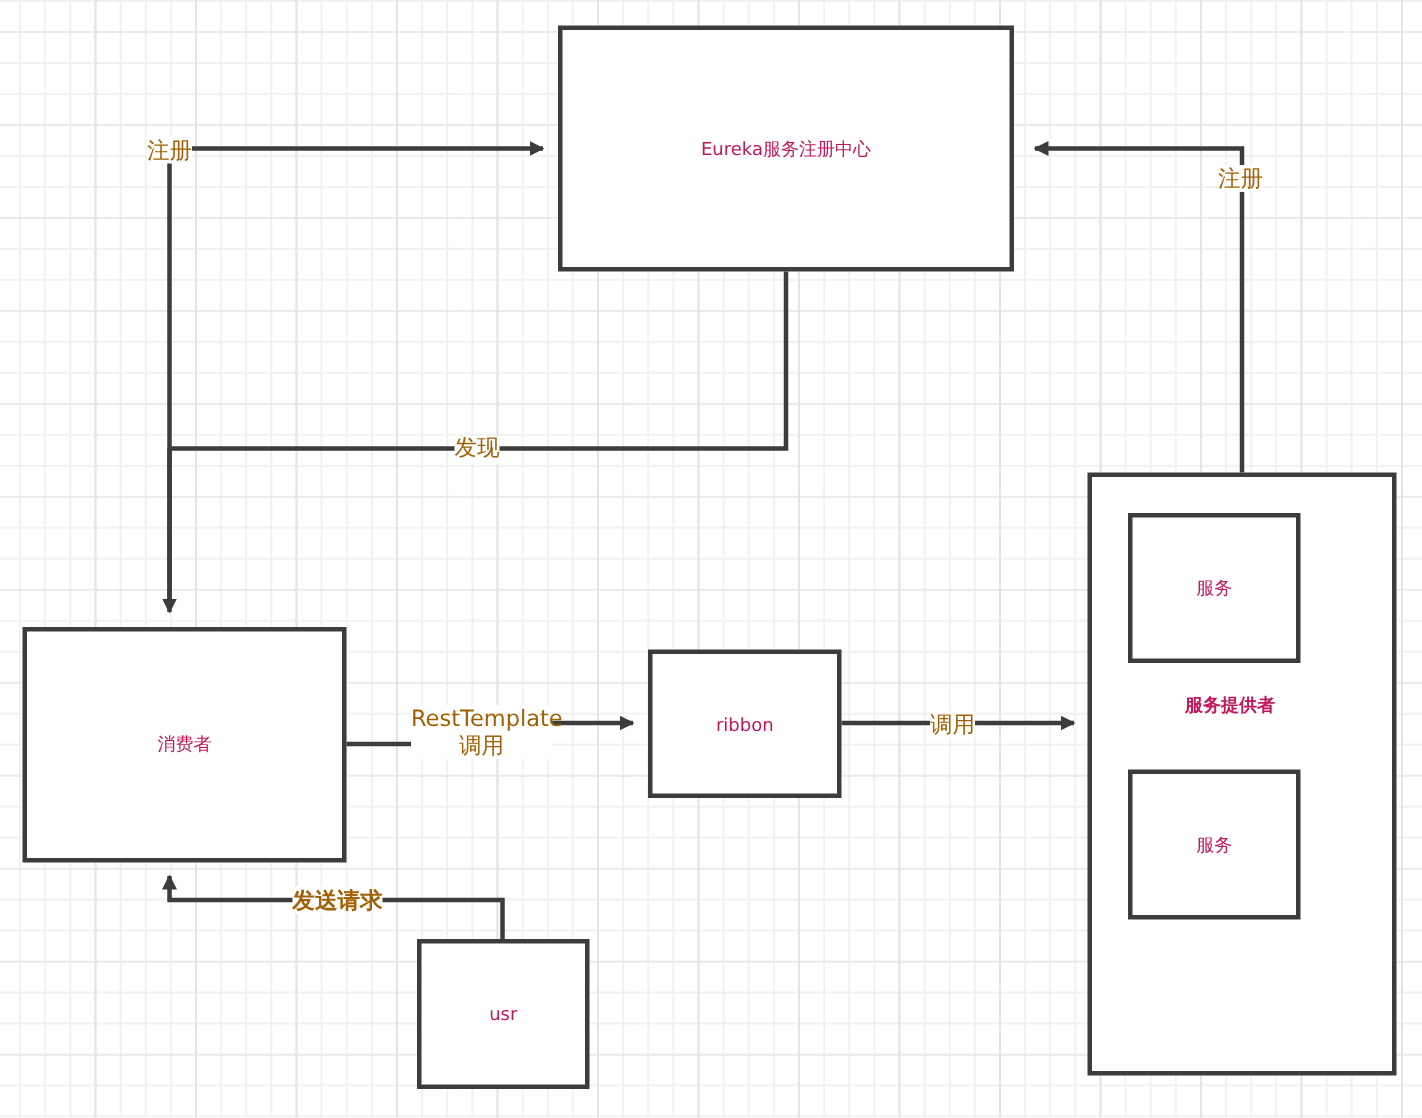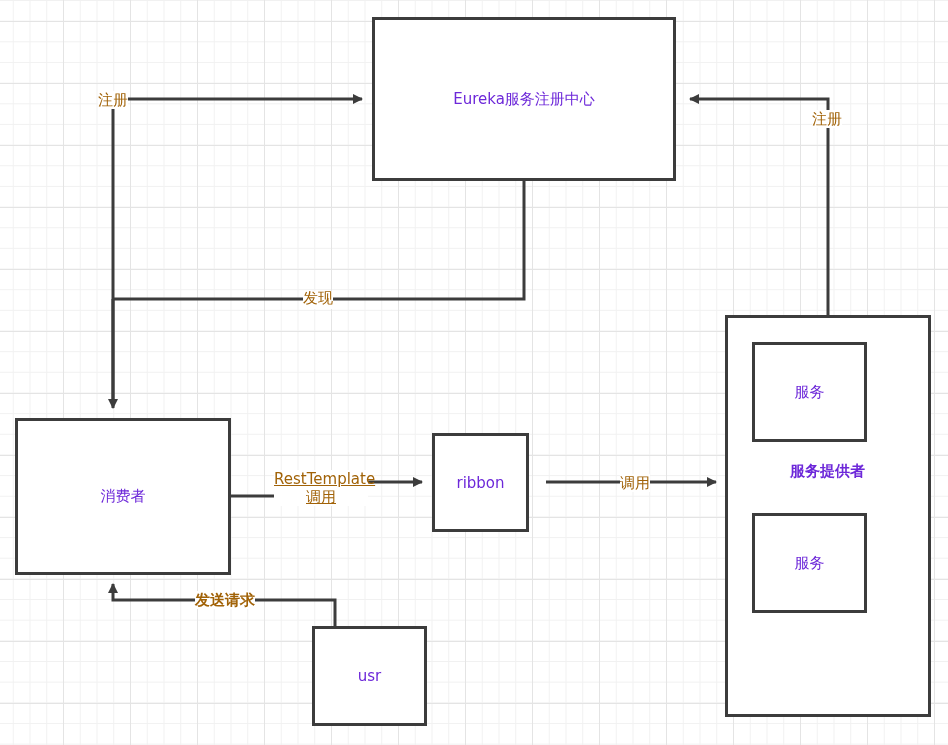"Eureka服务注册中心" .node { color: #6d28d9 -> #be185d; font-size: 15px -> 12px }
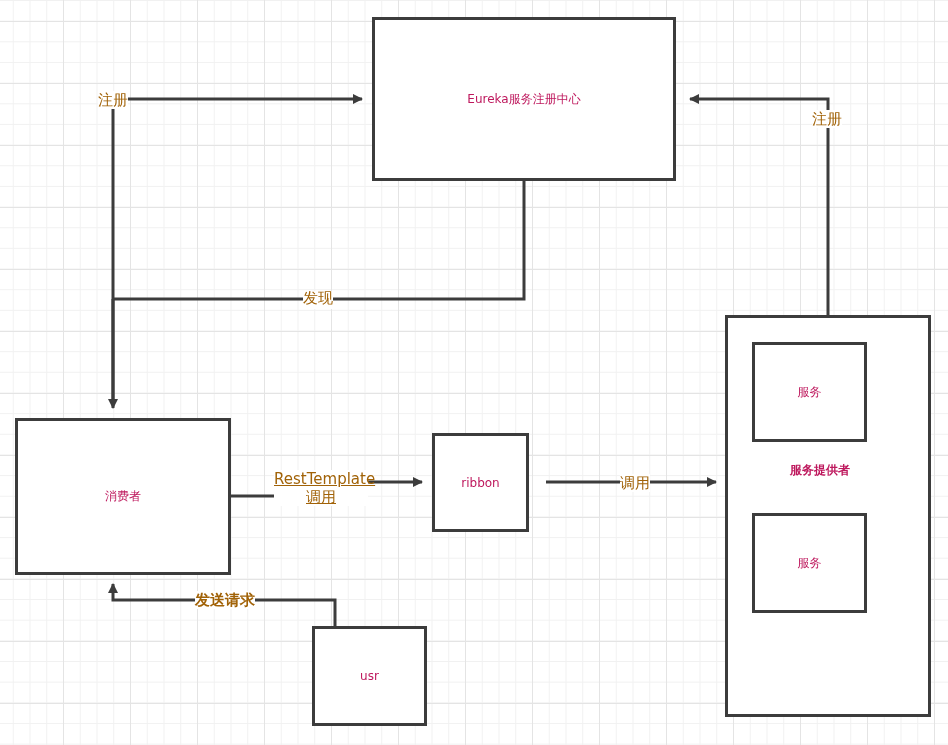"RestTemplate" div.lbl { text-decoration: underline -> none }
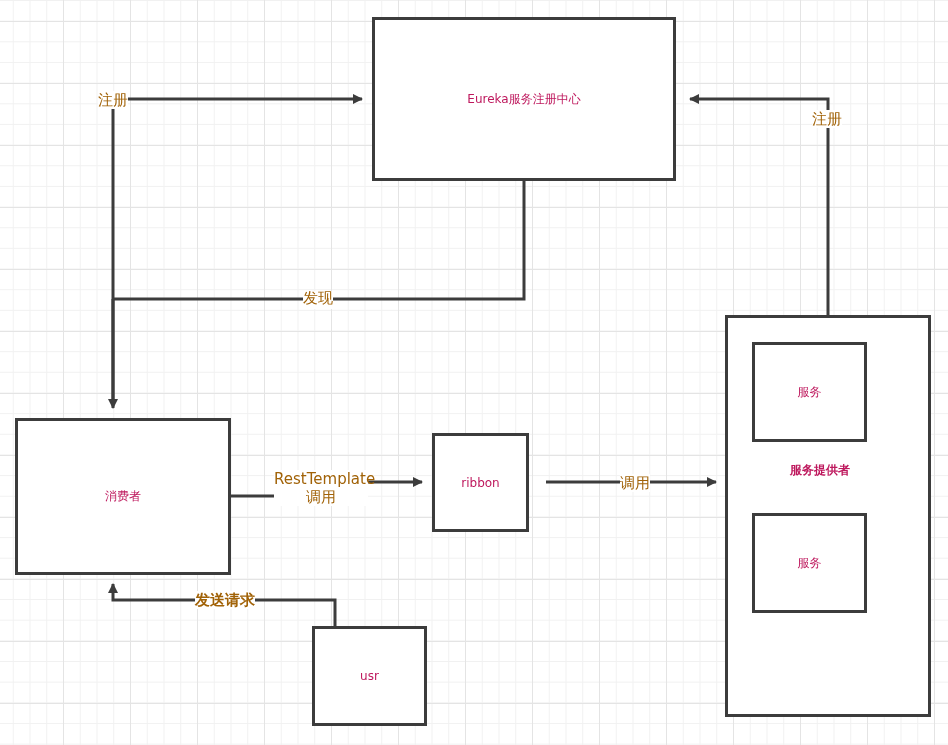"ribbon" div.node { width: 97px -> 129px }
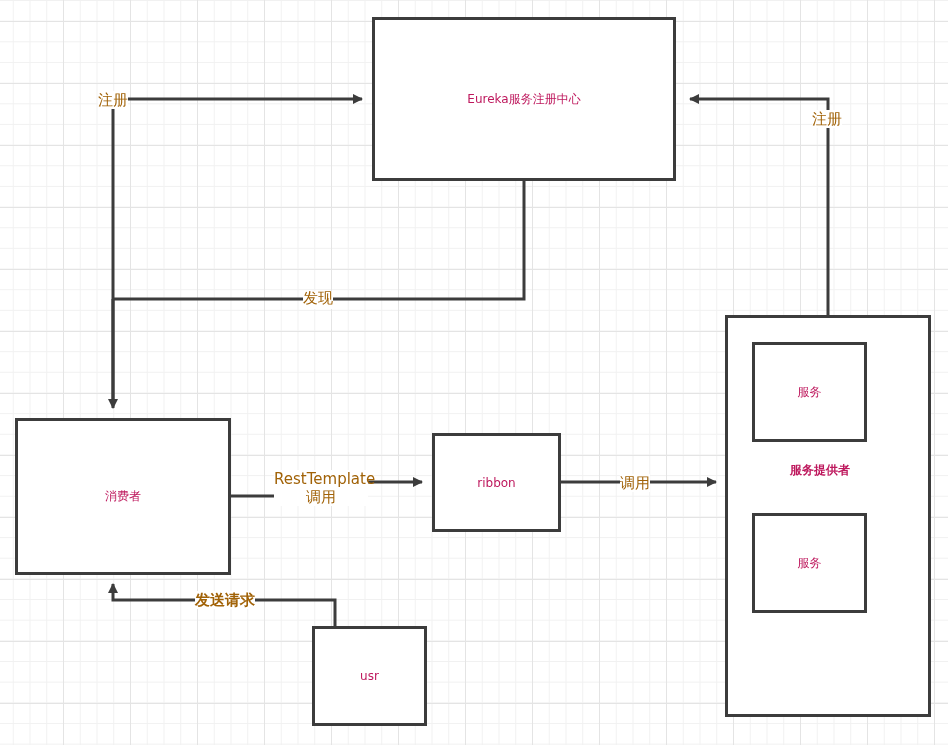"usr" div.node { margin-left: 34px -> none }
